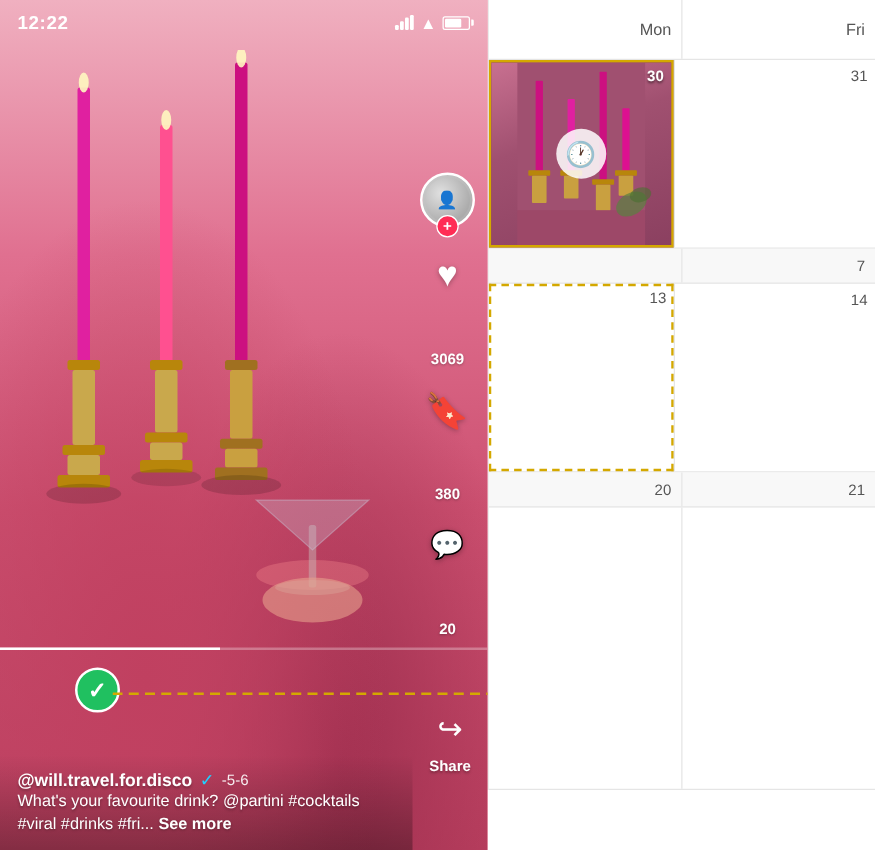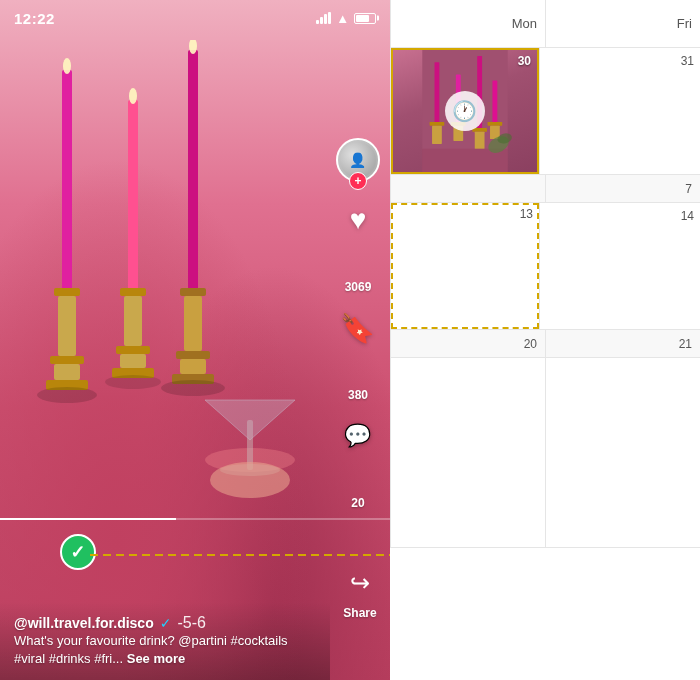"Mon" .right-panel { height: 548px -> 632px }
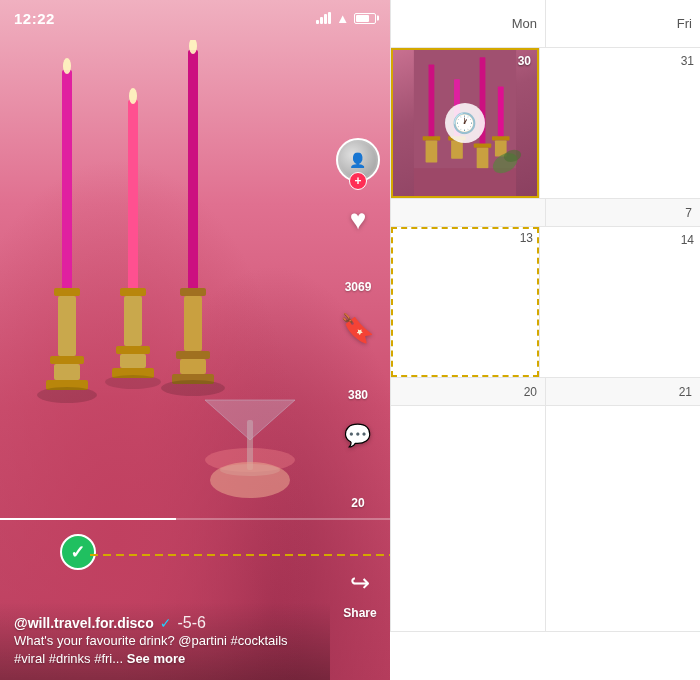"-5-6" .score-badge { font-size: 16px -> 12px }
